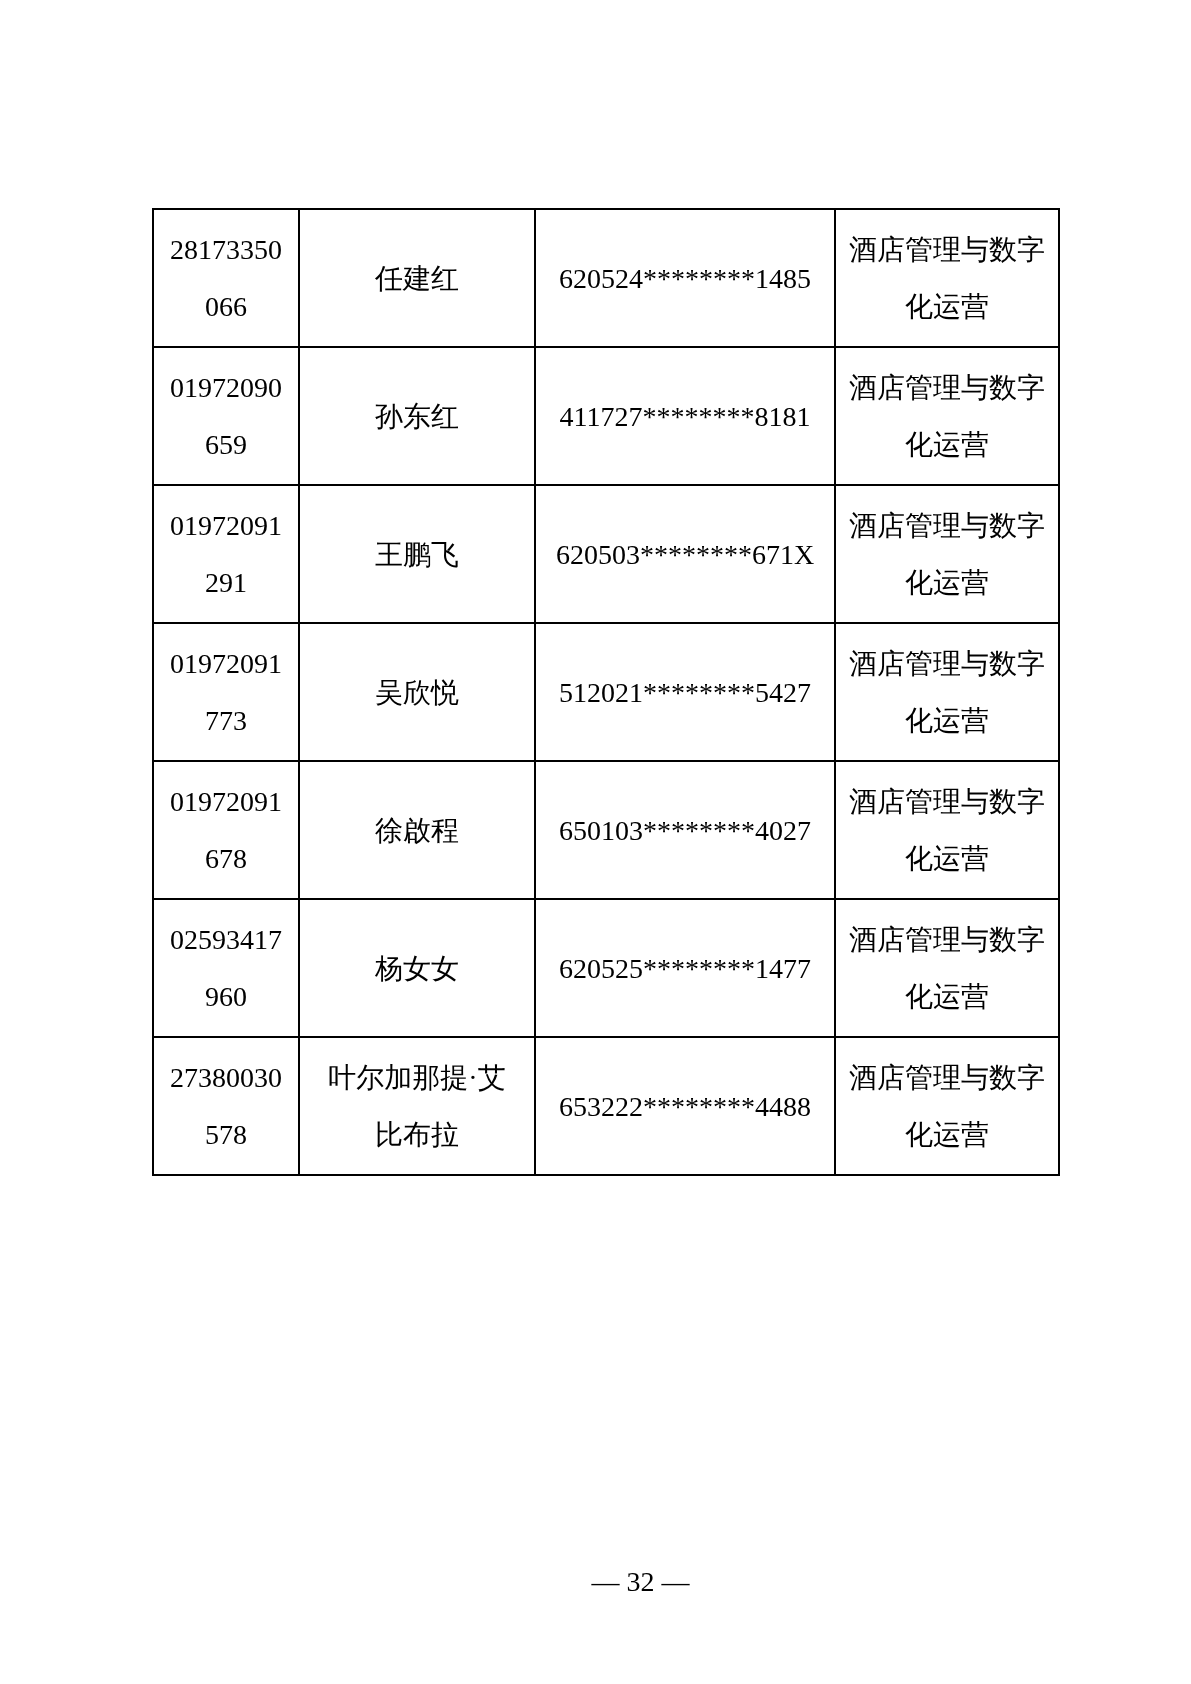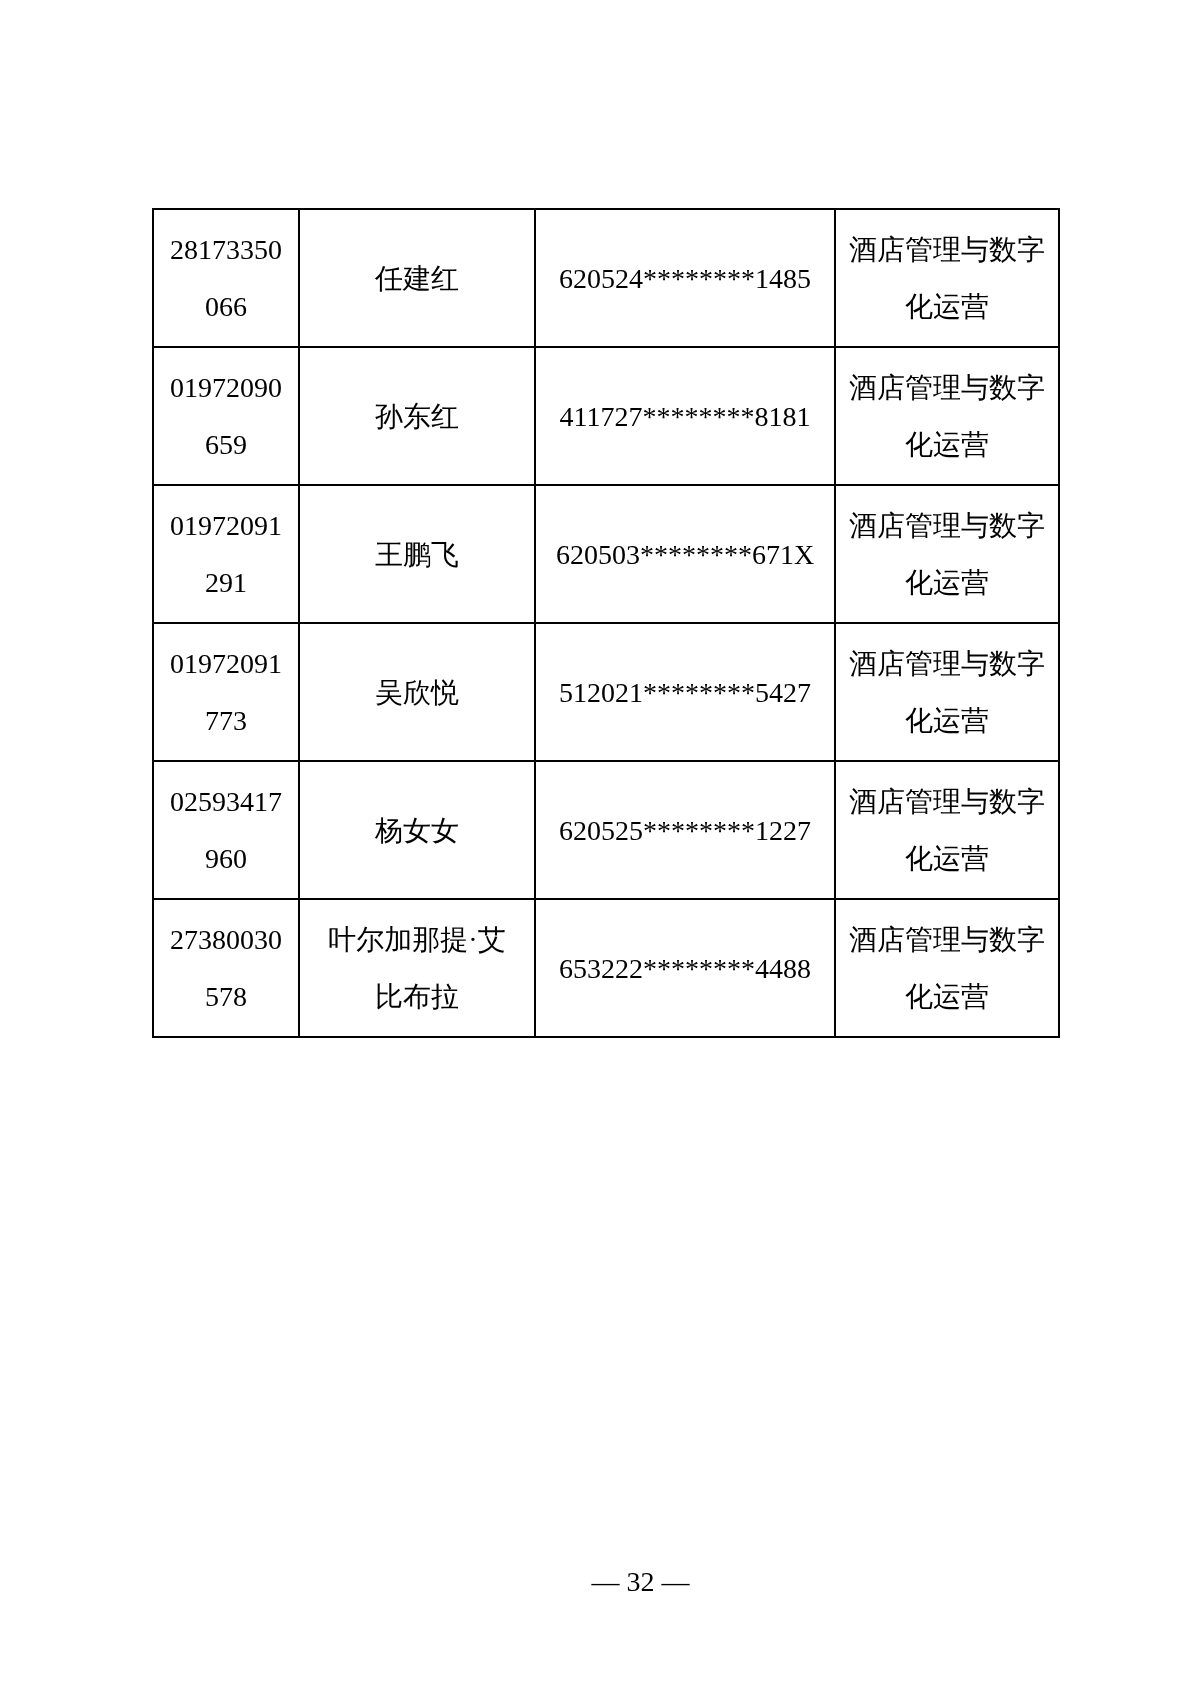"01972091678" tr { html: none -> <tr> <td>01972091678</td> <td>徐啟程</td> <td>650103********4027</td> <td>酒店管理与数字化运营</td> </tr> }
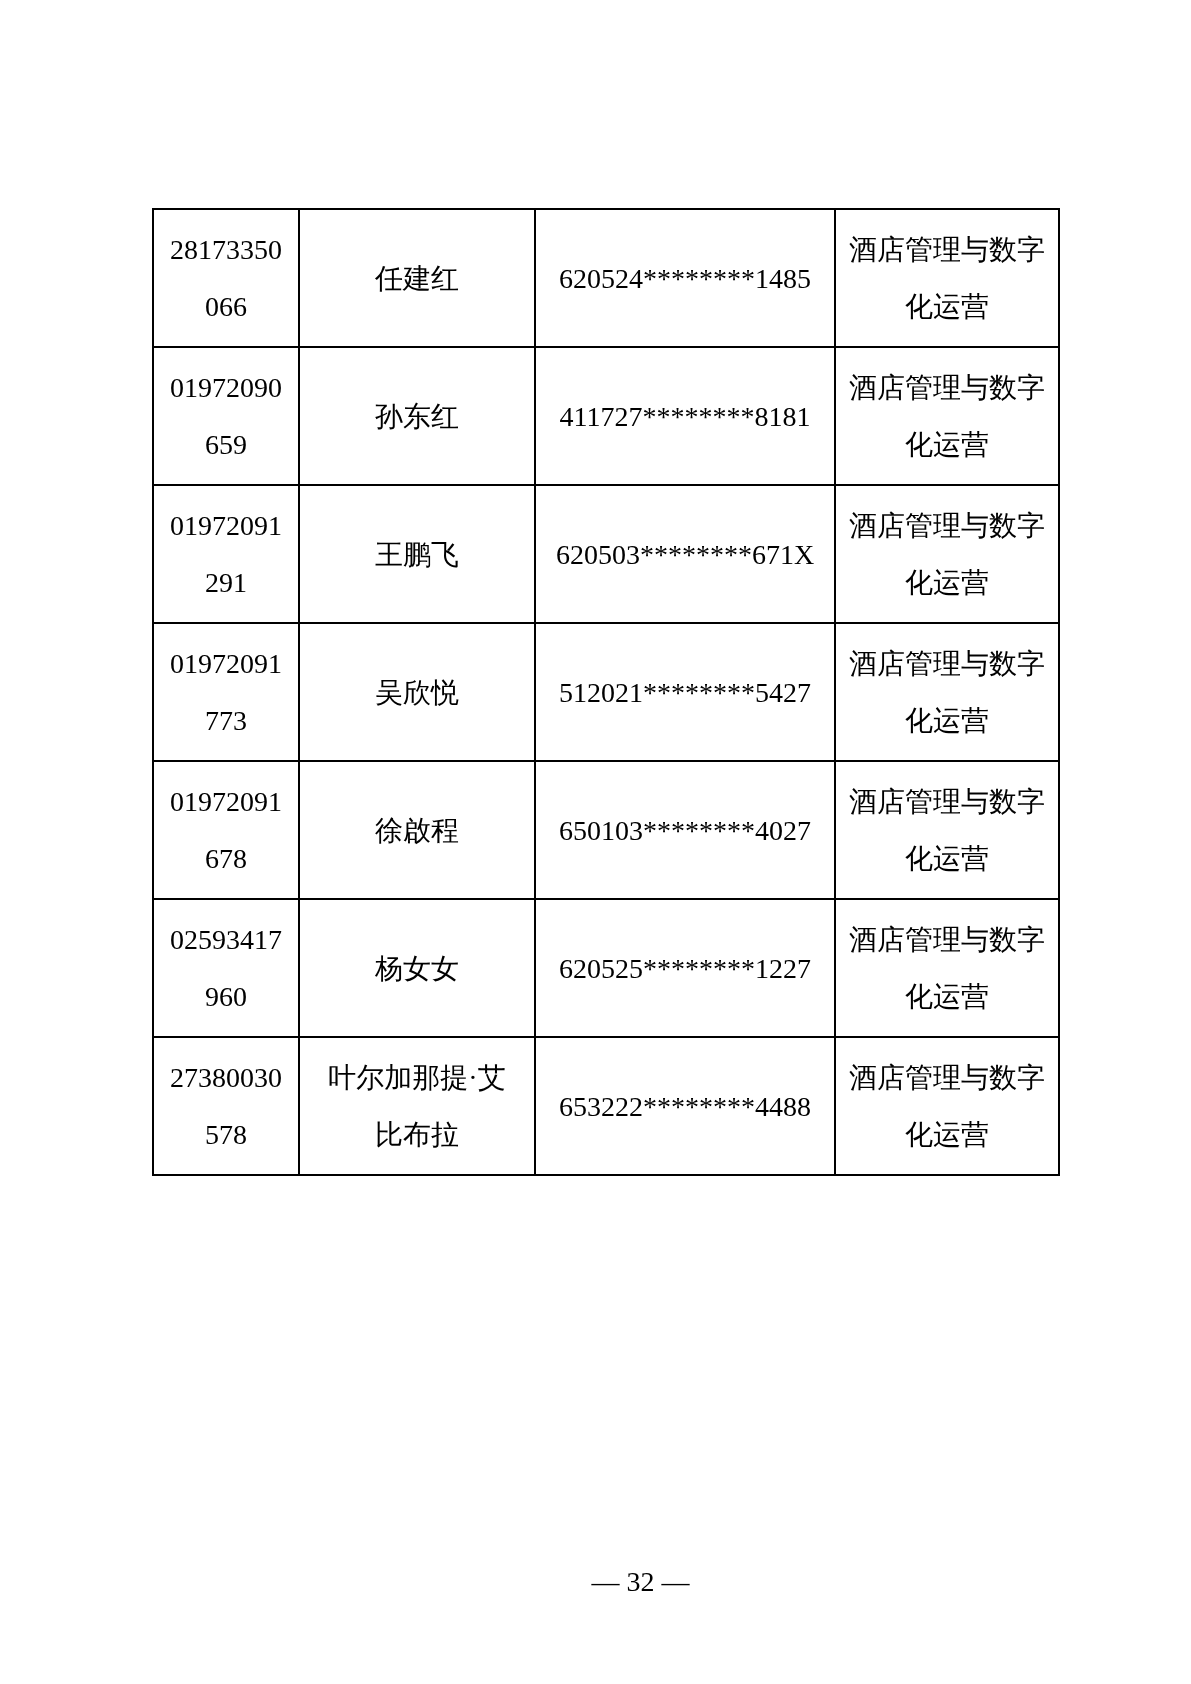"620525********1227" td.col-id { text: 1227 -> 1477 }
